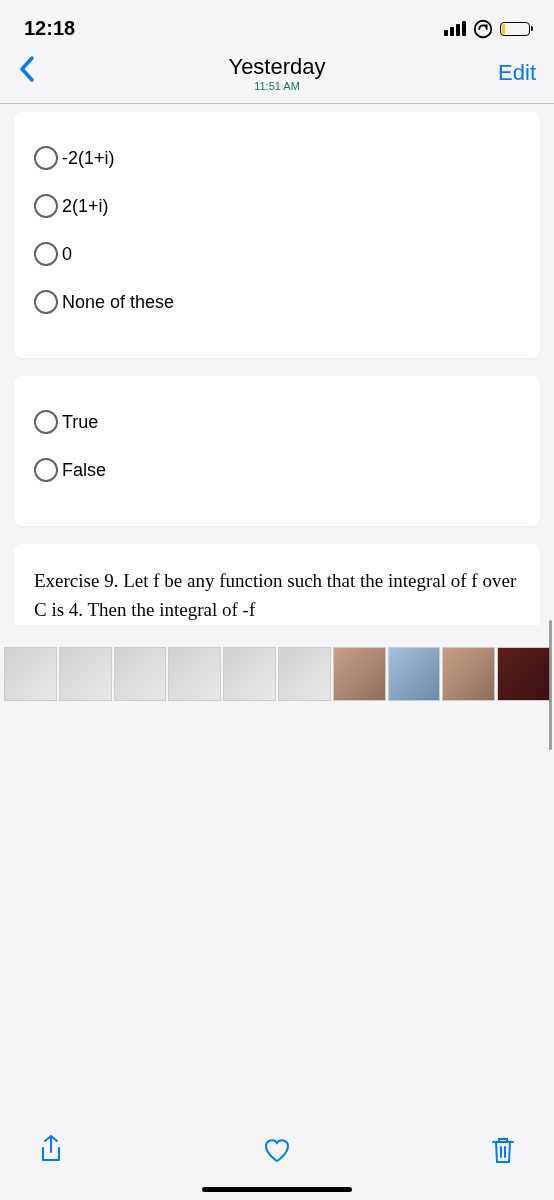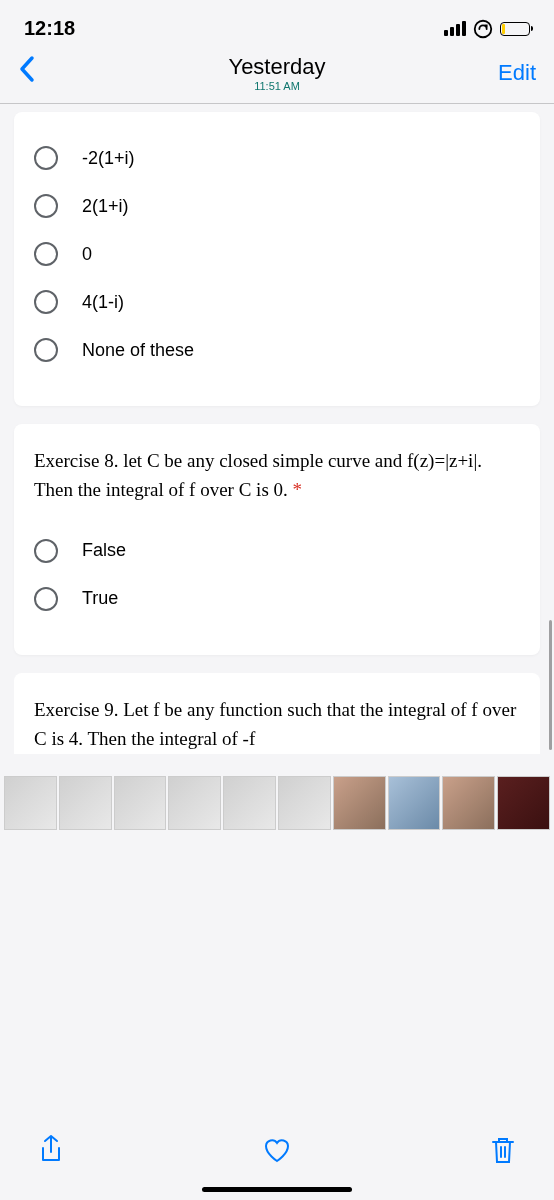"-2(1+i)" .option { gap: 24px -> 4px }
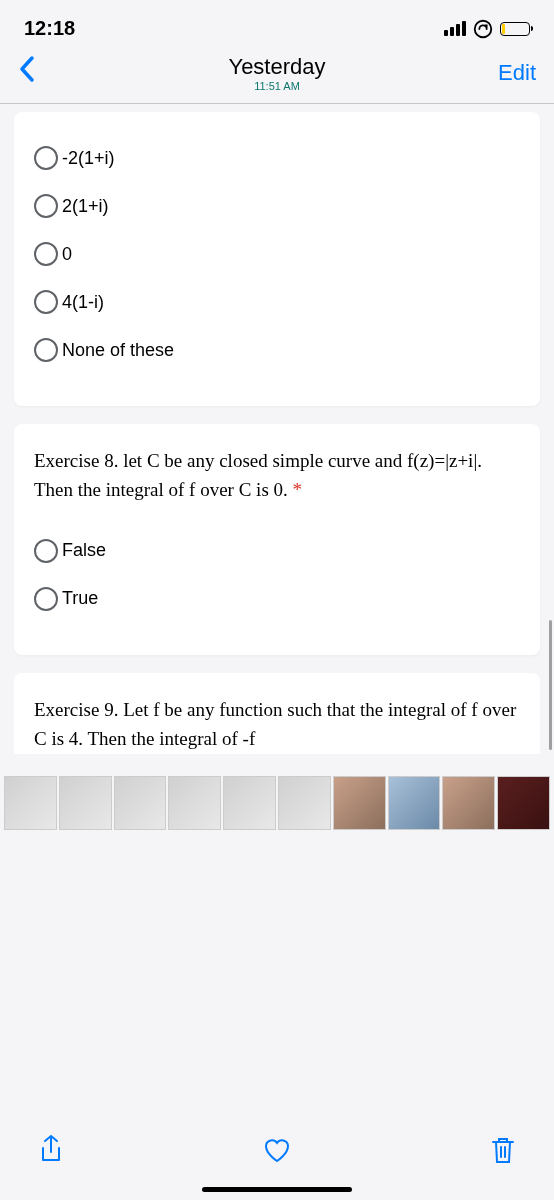"4(1-i)" div.option { html: <div> <div></div> <span>4(1-i)</span> </div> -> none }
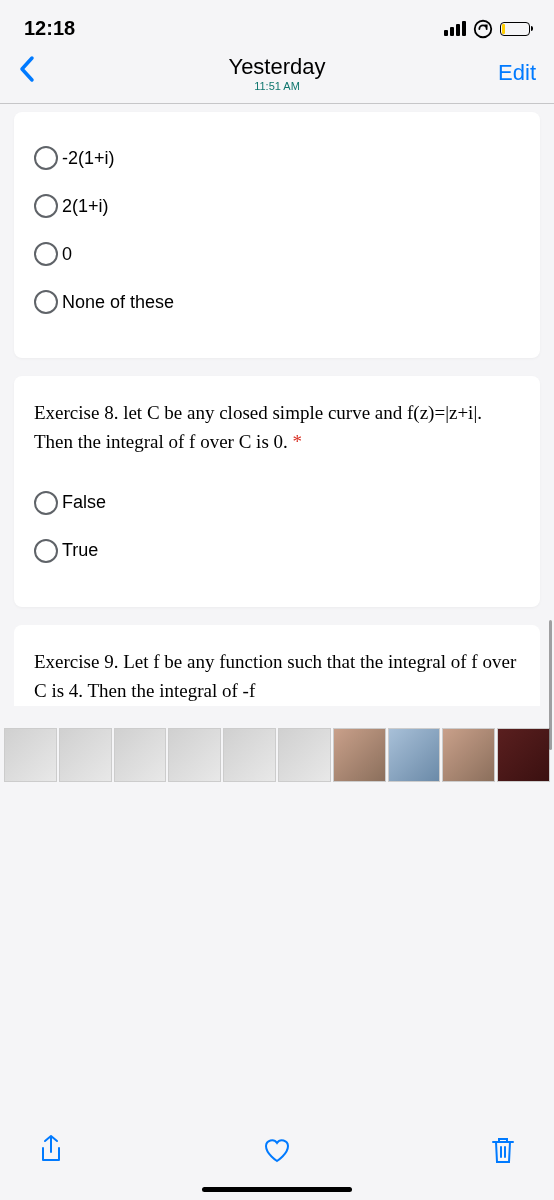"Exercise 8. let C be" div.question-text { html: <div><span>Exercise 8. let C be any closed simple curve and f(z)=|z+i|. Then the integral of f over C is 0. </span><span>*</span></div> -> none }
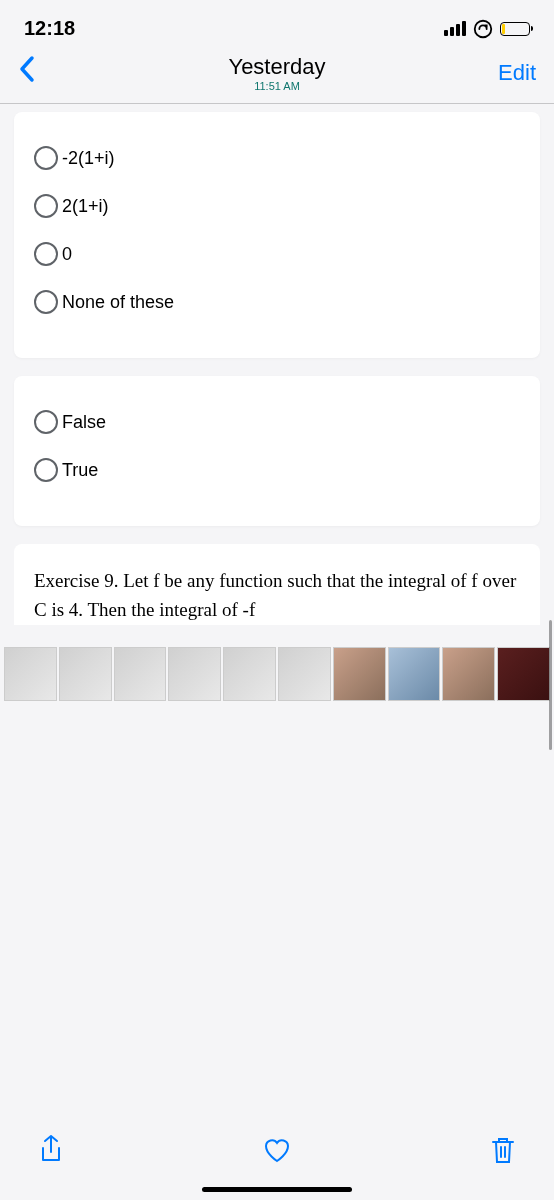"False" div.option { order: before "True" -> after "True" }
